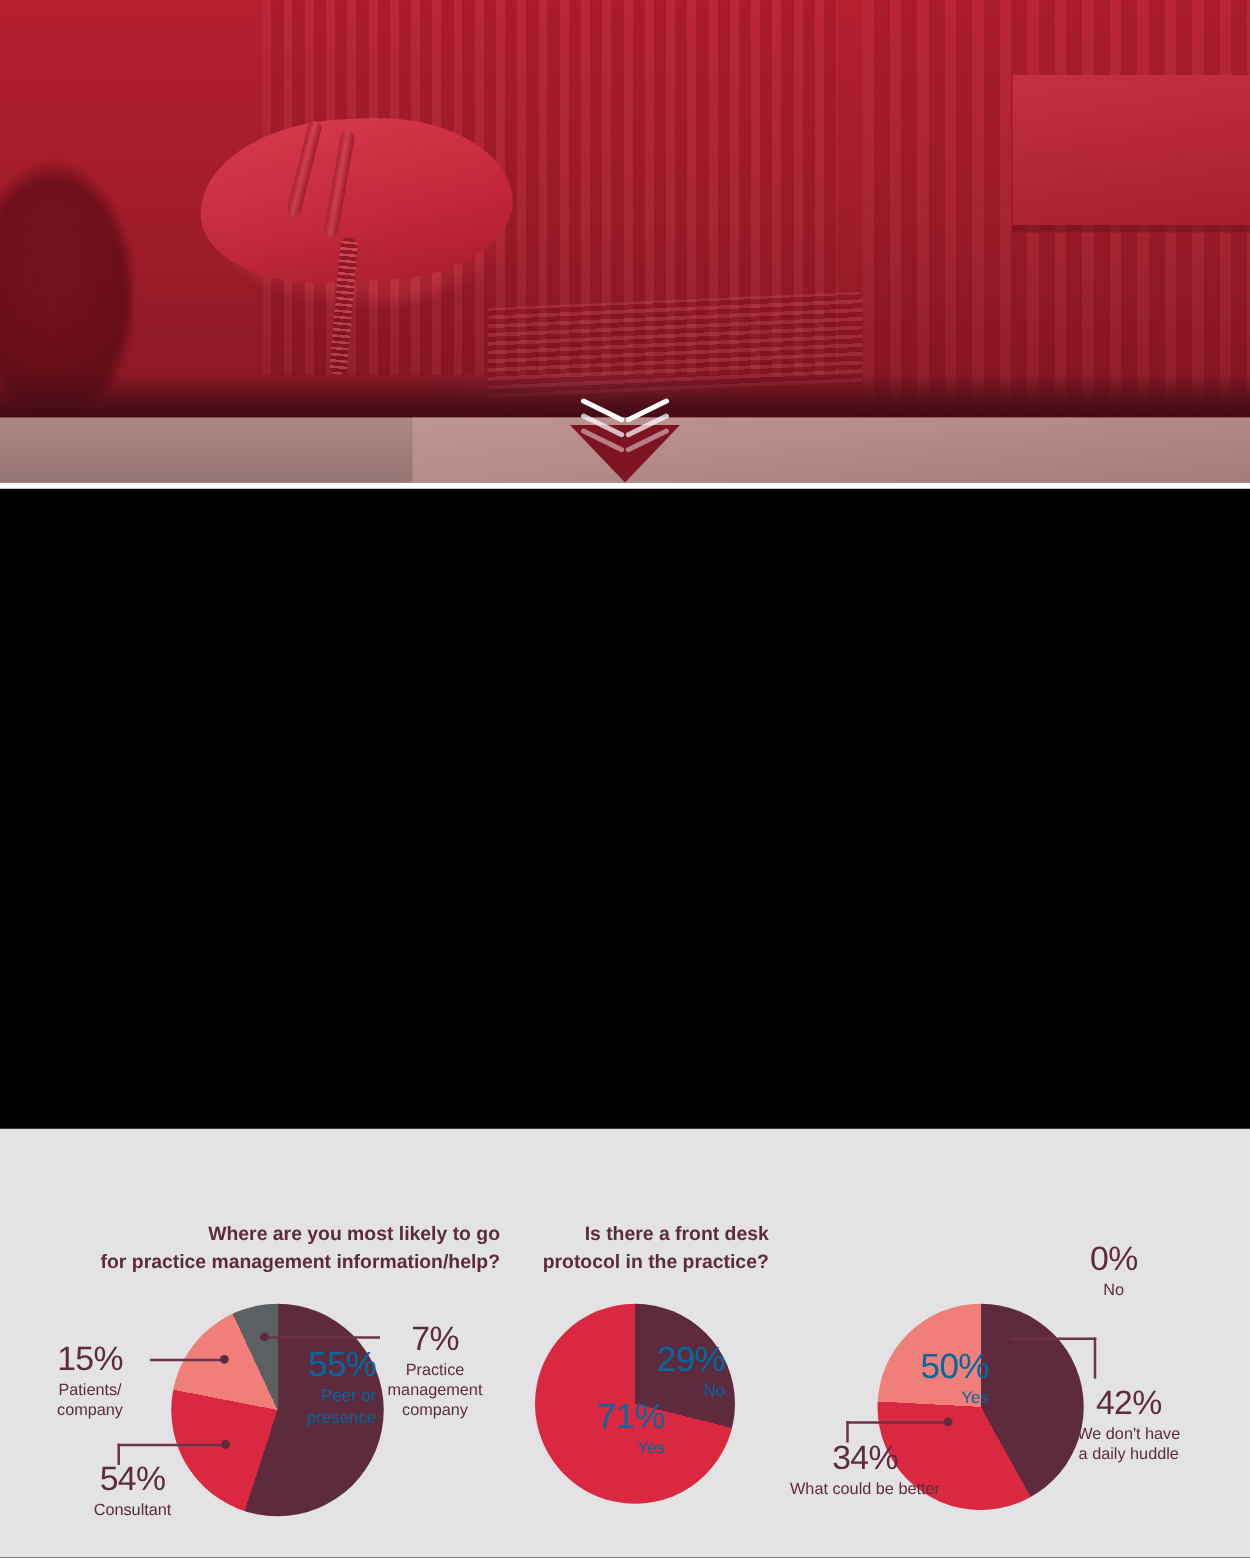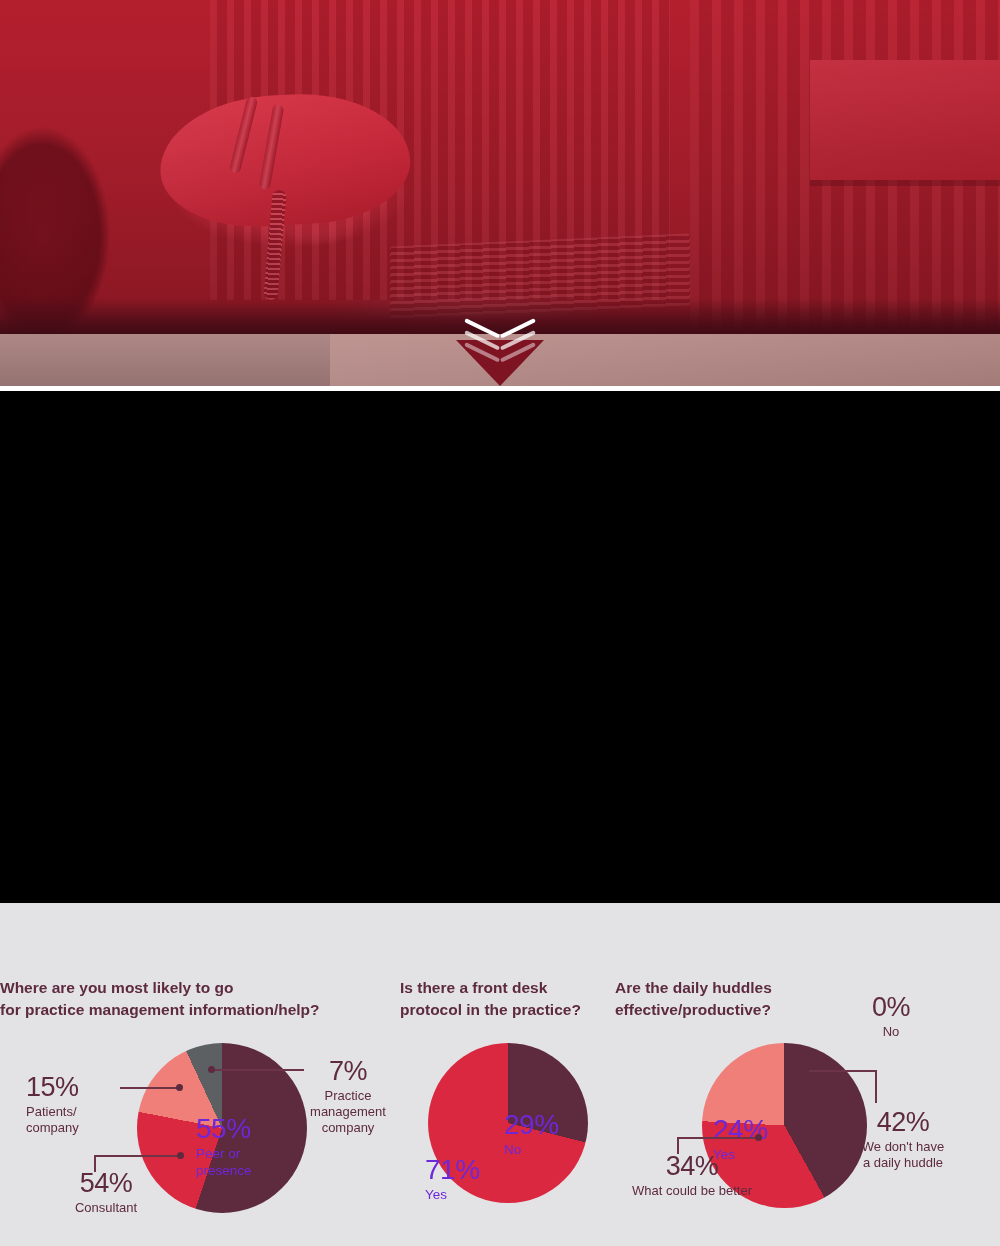"Where are you most likely" .pie-title { text-align: left -> right }
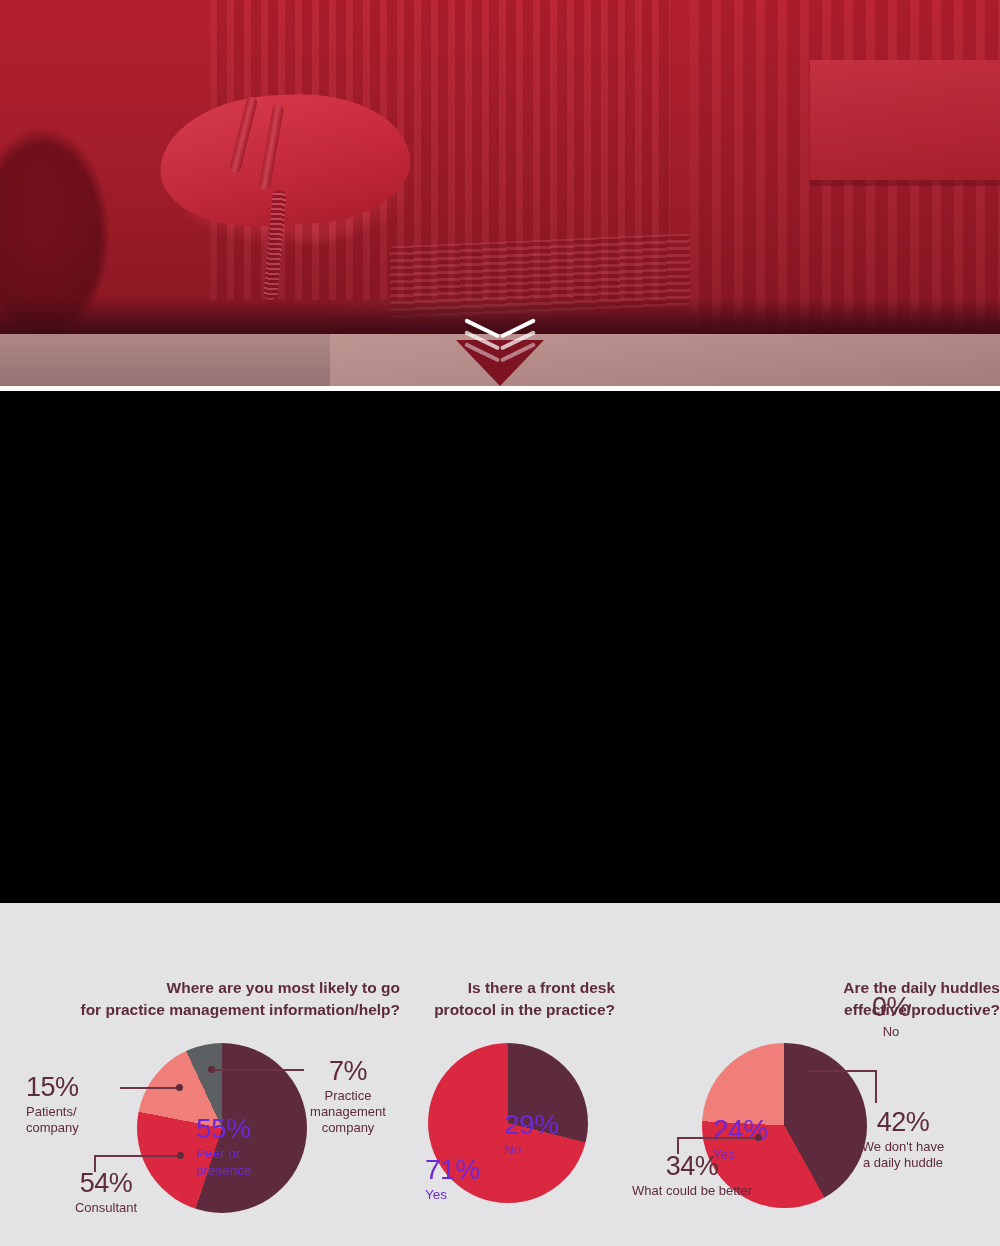"Are the daily huddles" div.pie-title { html: <div> <span>Are the daily huddles</span><br> <span>effective/productive?</span> </div> -> none }
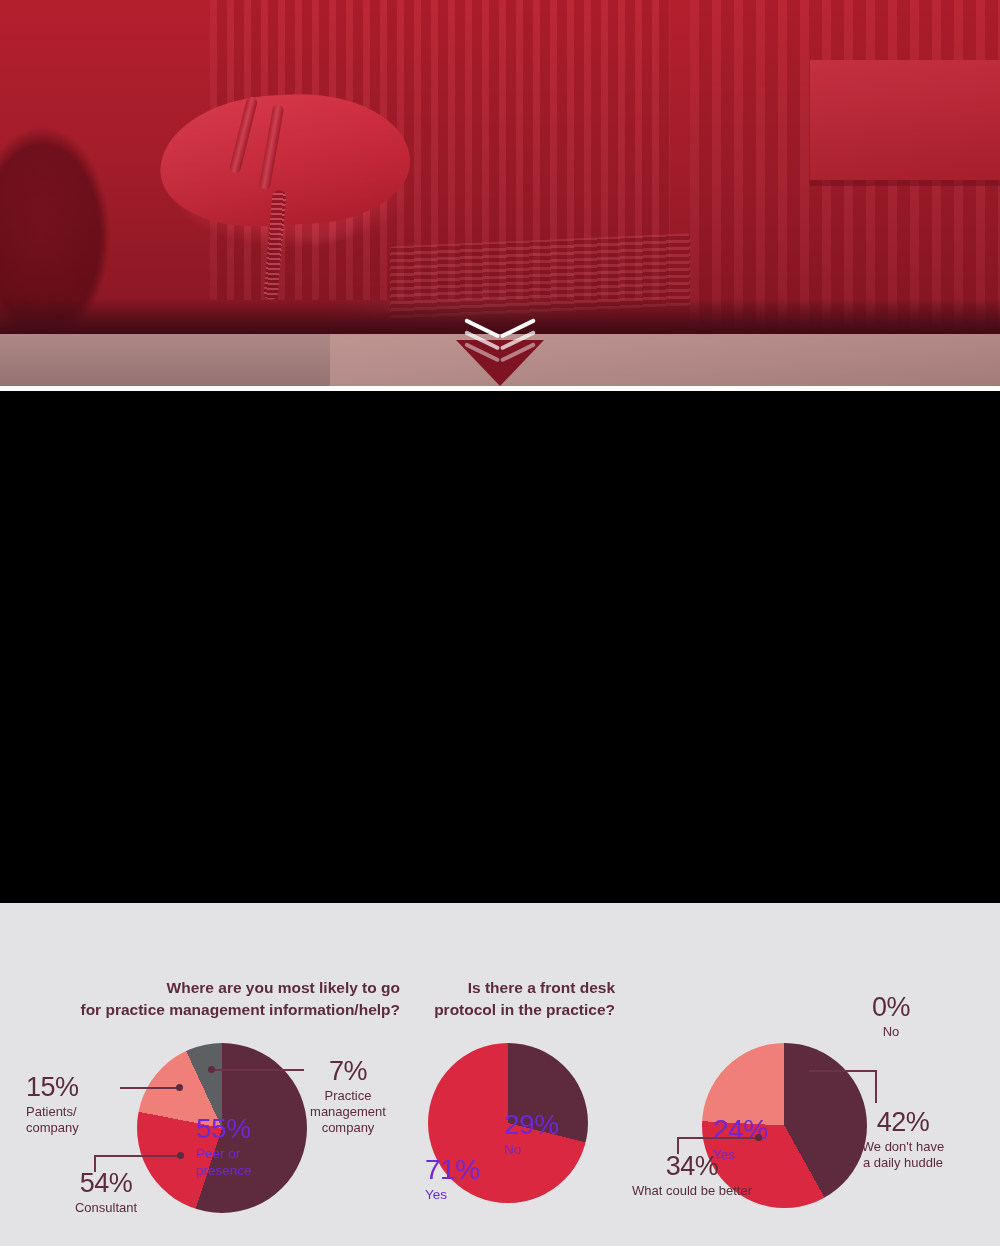"15%" div.pie-lab { text-align: left -> center }
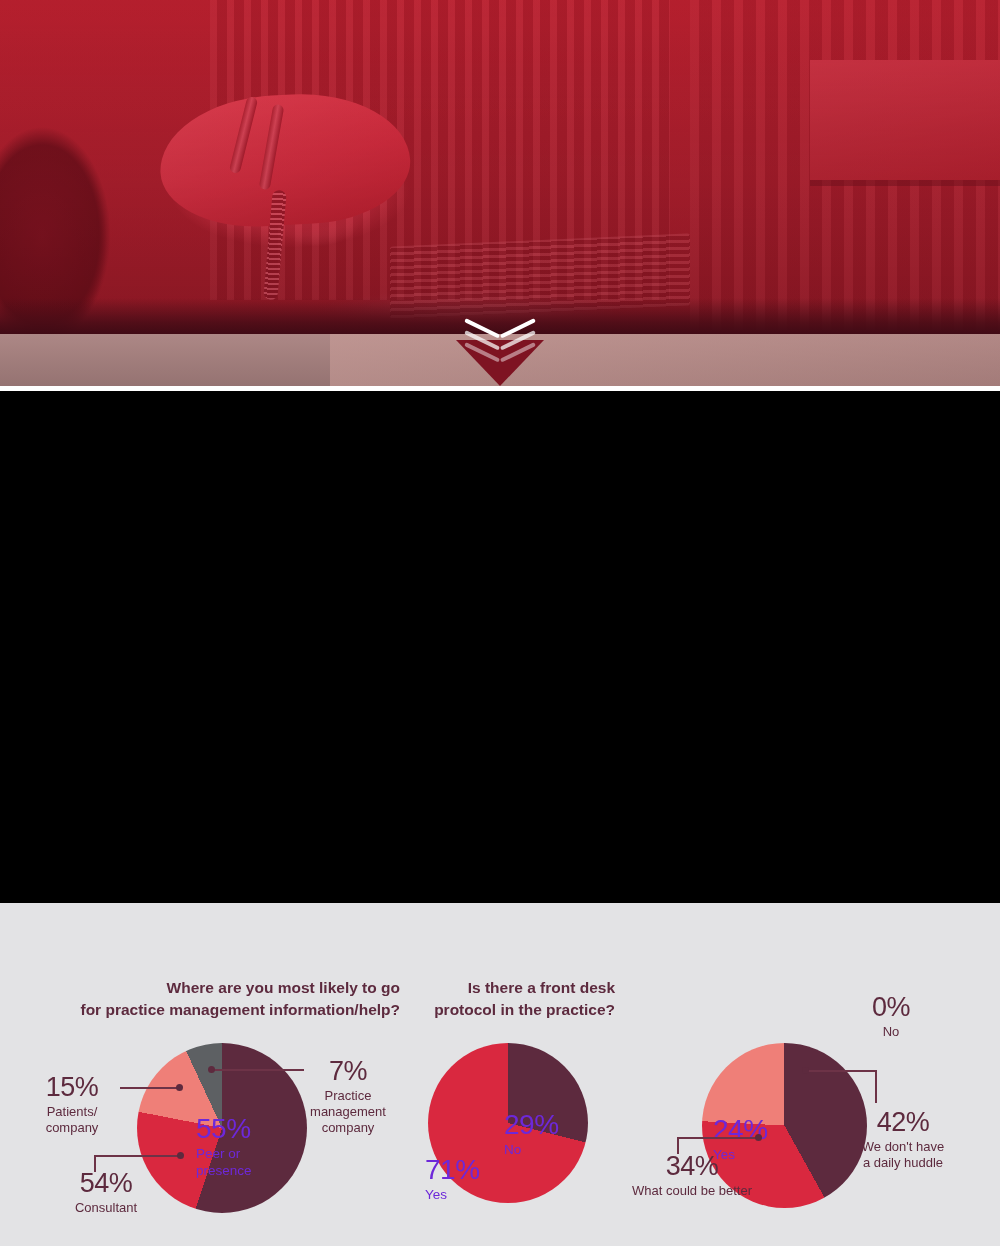"55%" .pie-lab.white { color: #6d28d9 -> #0369a1; margin-top: 37px -> none; text-align: left -> right }
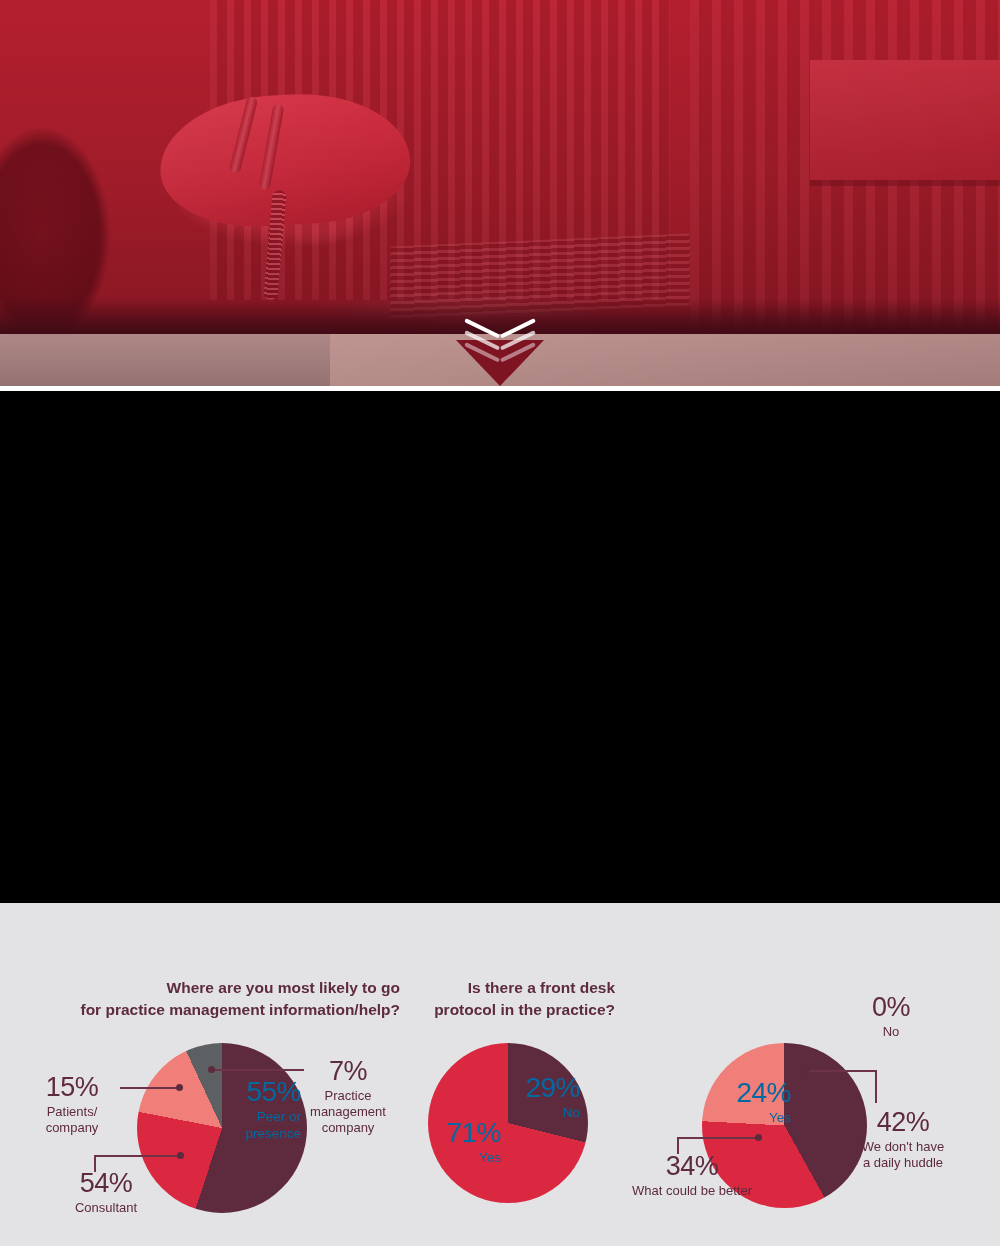"24%" span.num { text: 24% -> 50% }
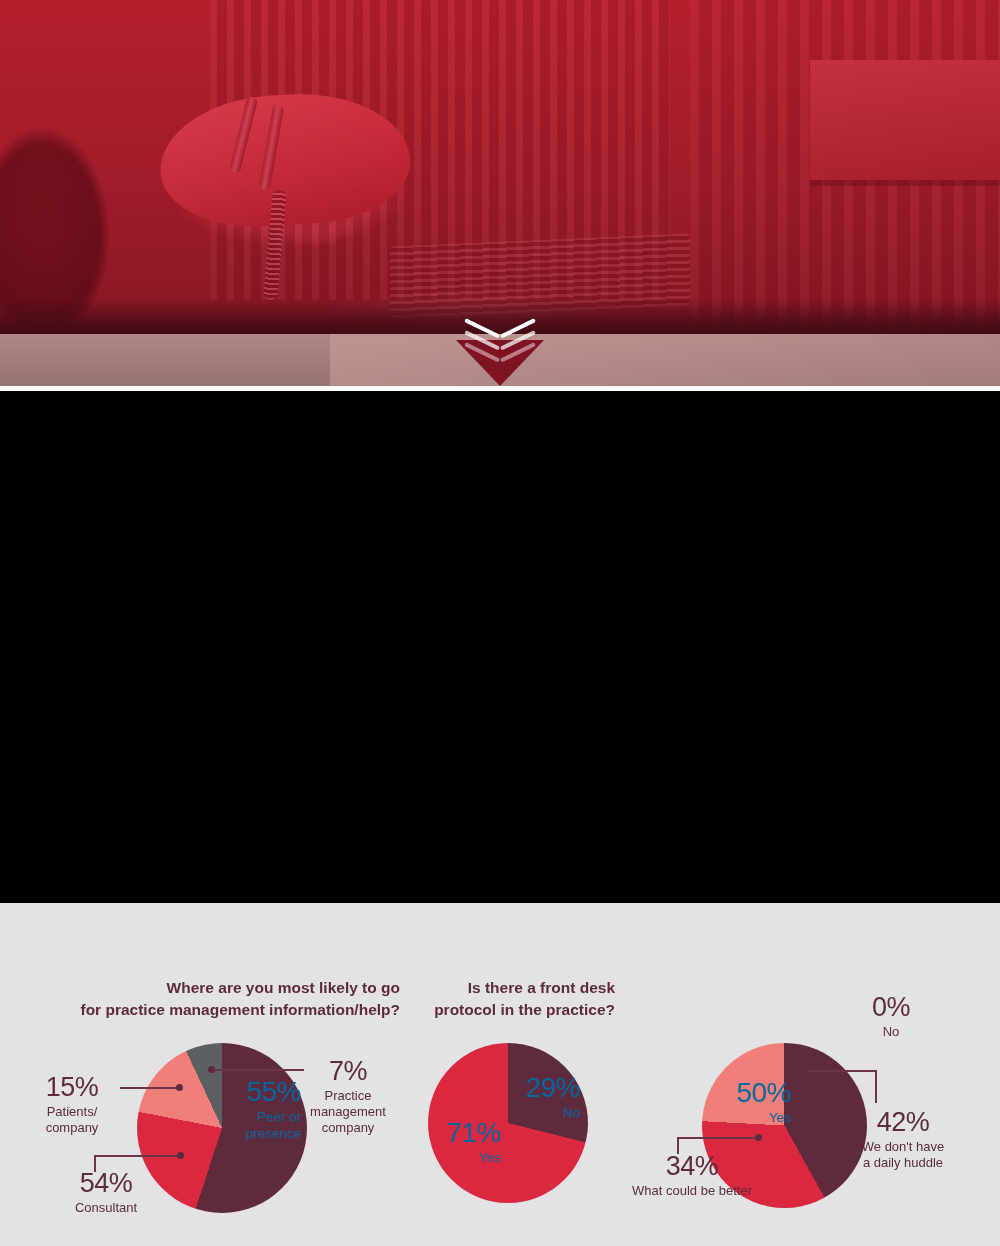"71%" div.pie-lab { left: 25px -> 56px }
